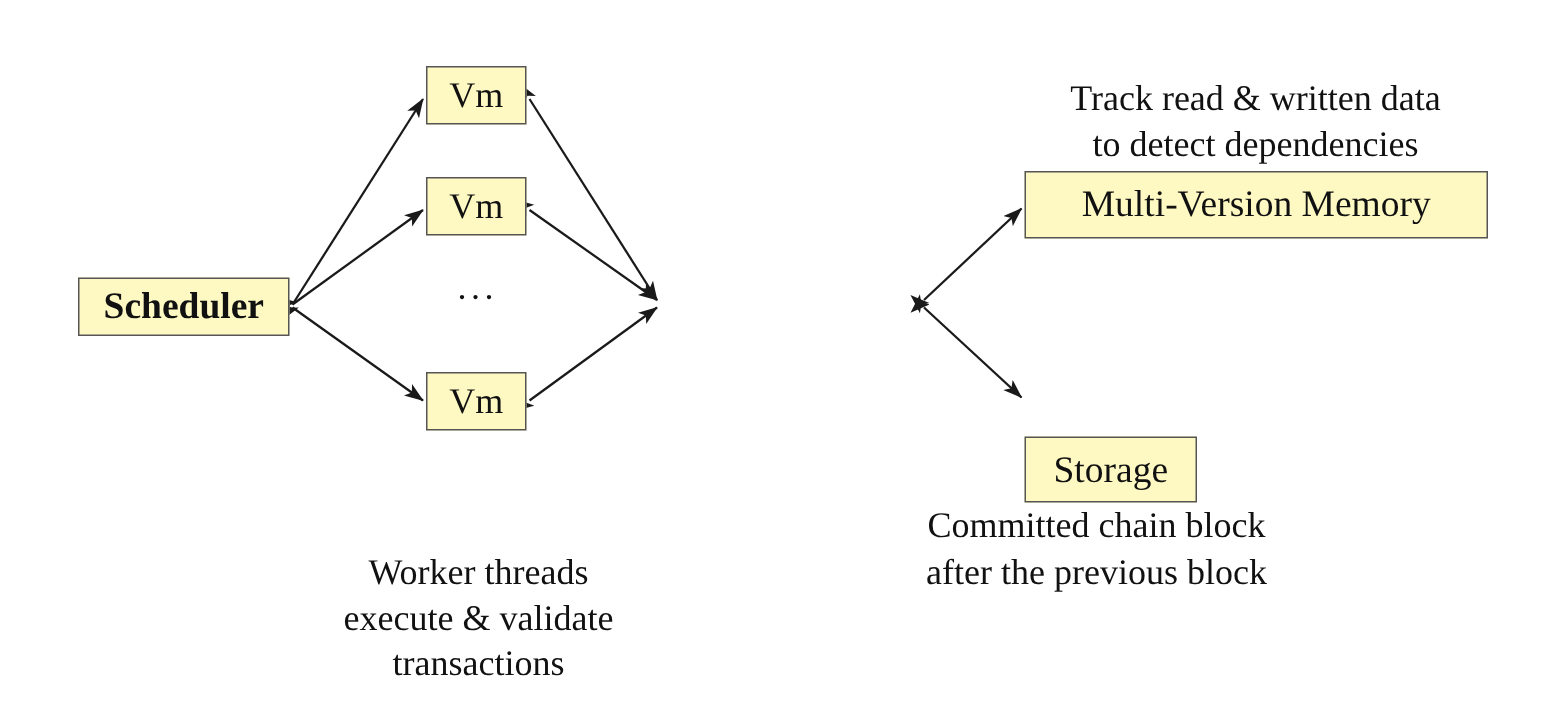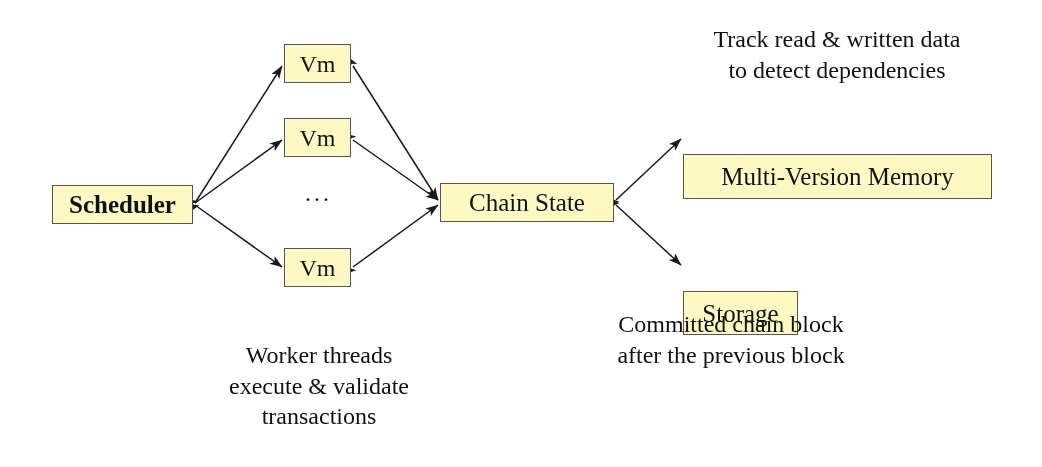"Track read & written data" .caption { margin-top: none -> 27px }
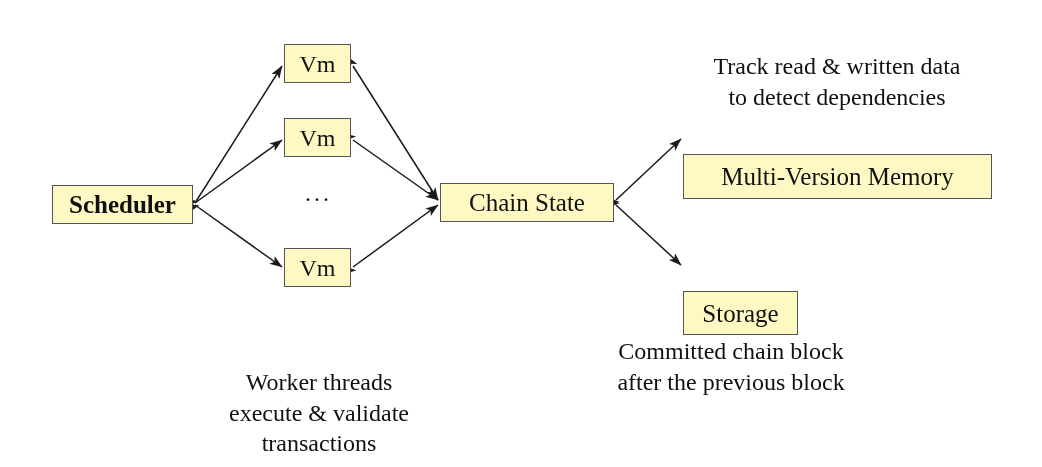"Multi-Version Memory" #node-mvm { margin-top: 40px -> none }
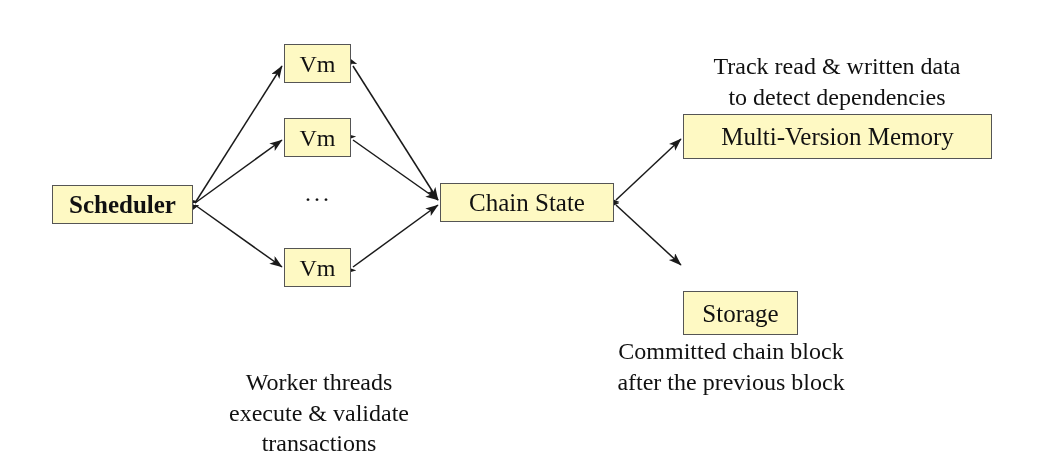"Chain State" div.node { html: <div> <span>Chain State</span> </div> -> none }
